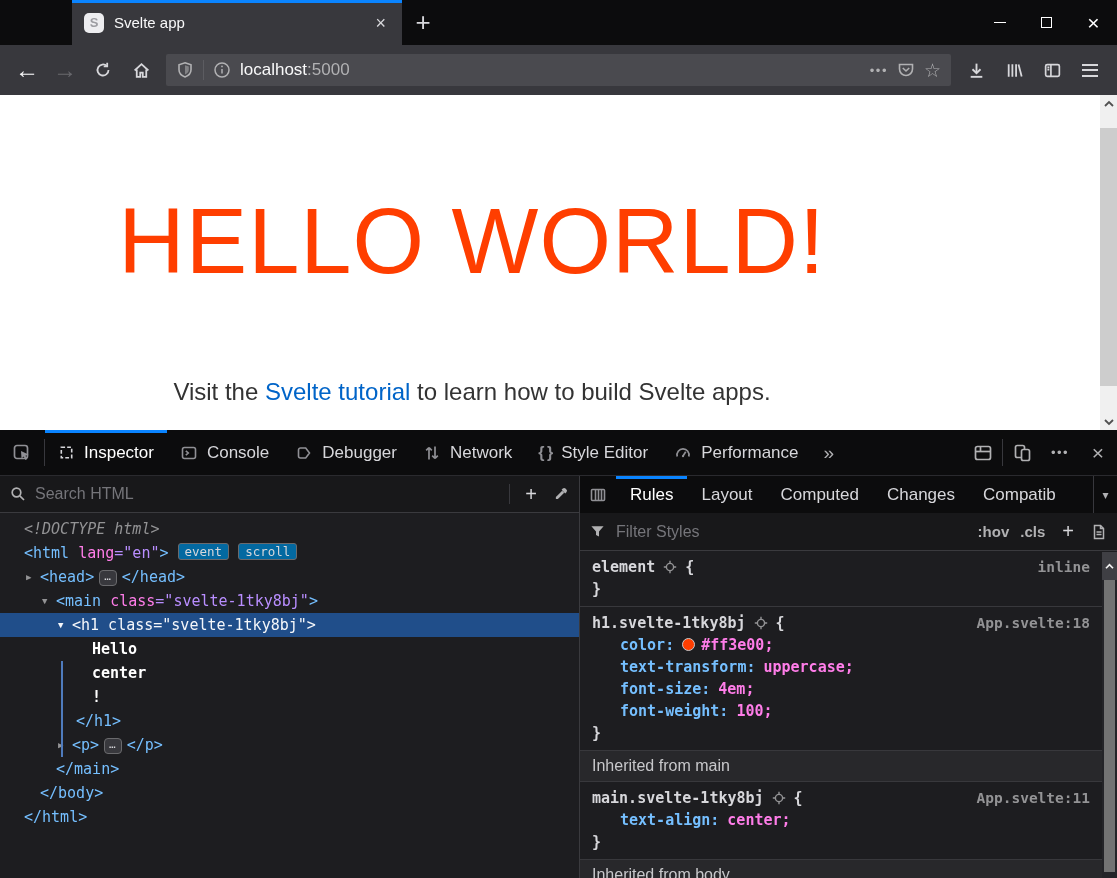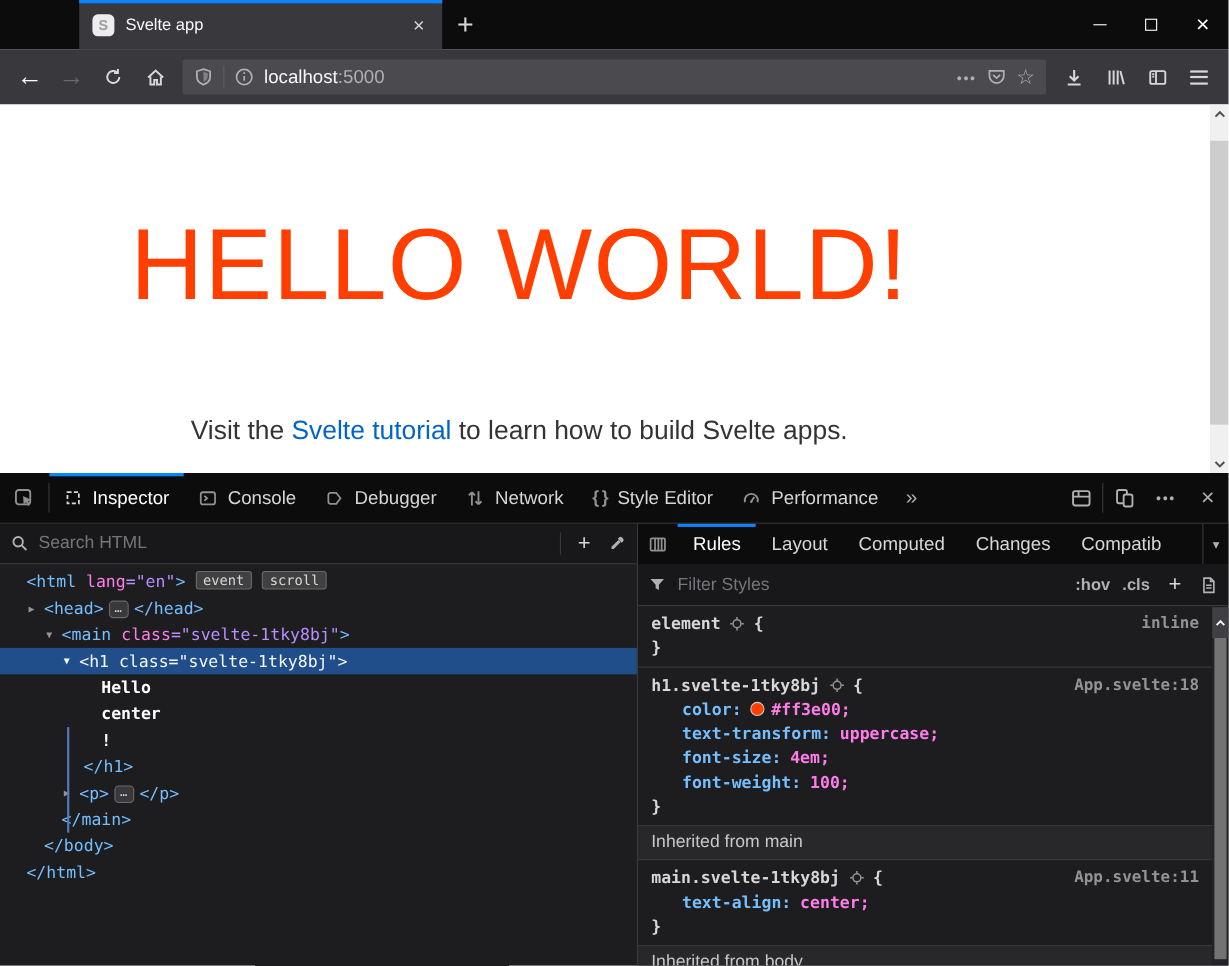"<!DOCTYPE html>" div.trow { html: none -> <div><span>&lt;!DOCTYPE html&gt;</span></div> }
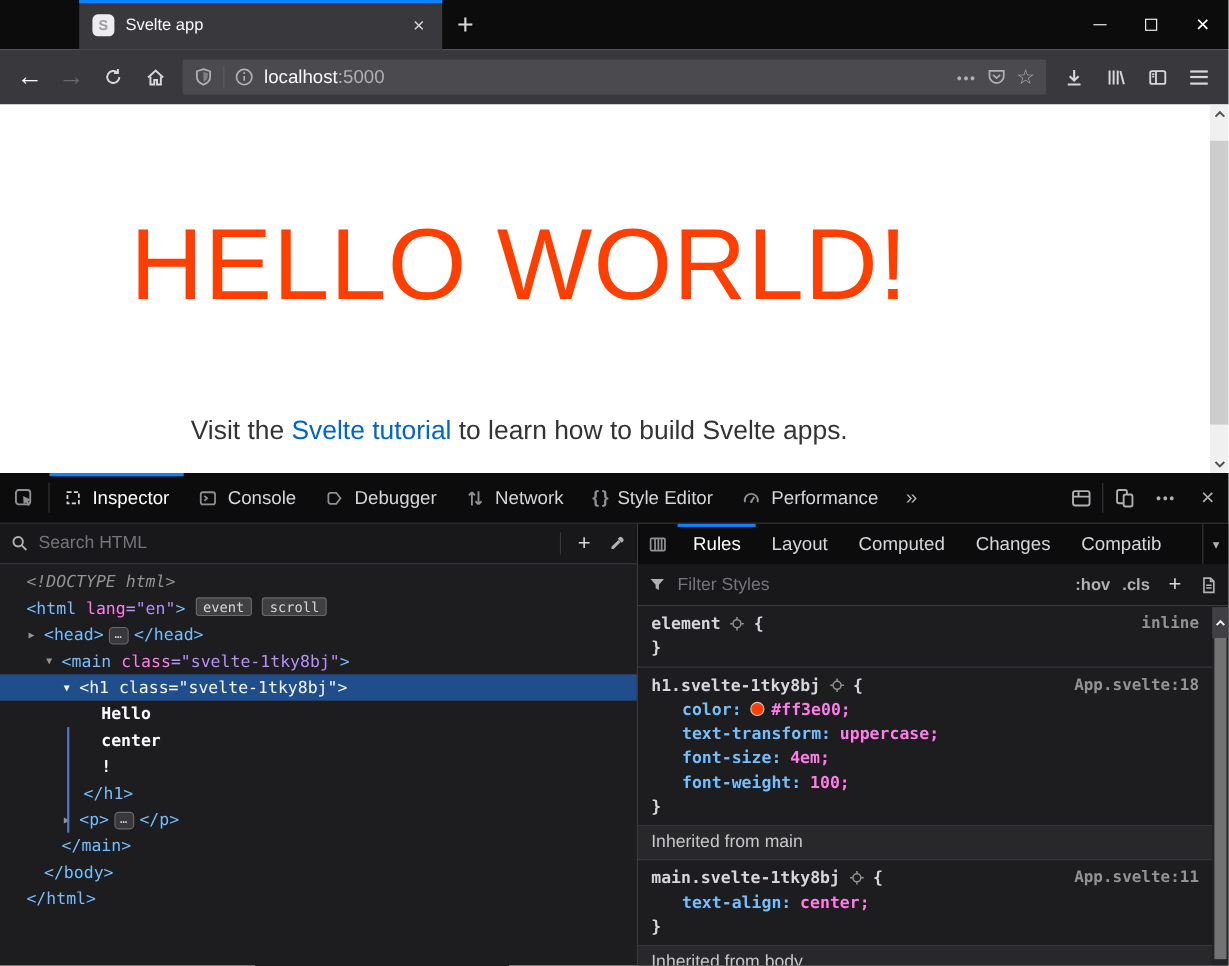"event" .badge { background: #404040 -> #0369a1 }
